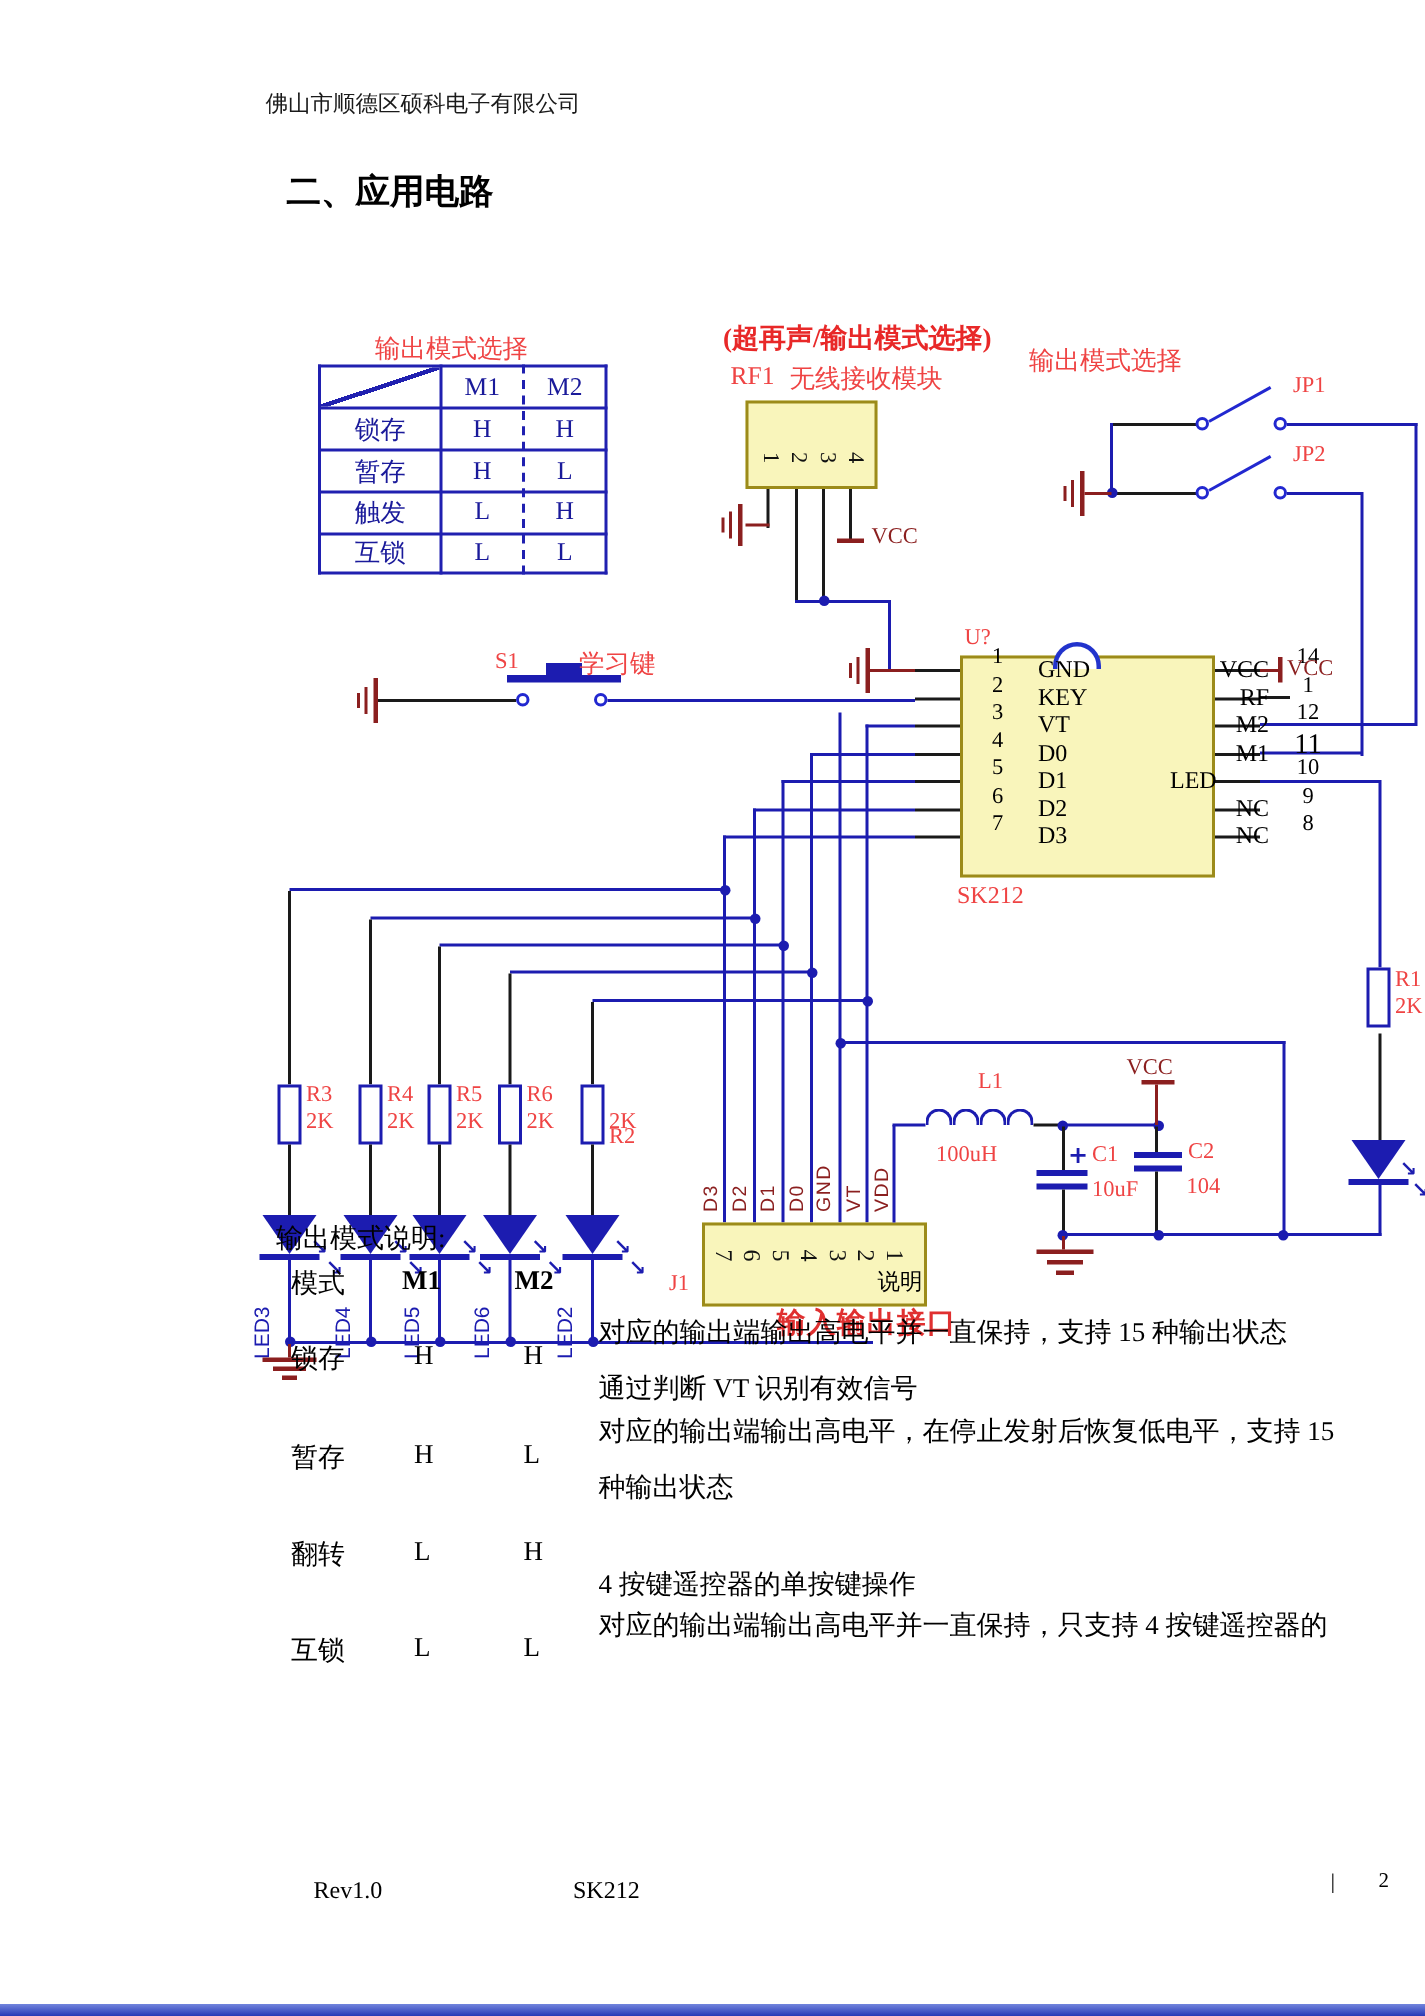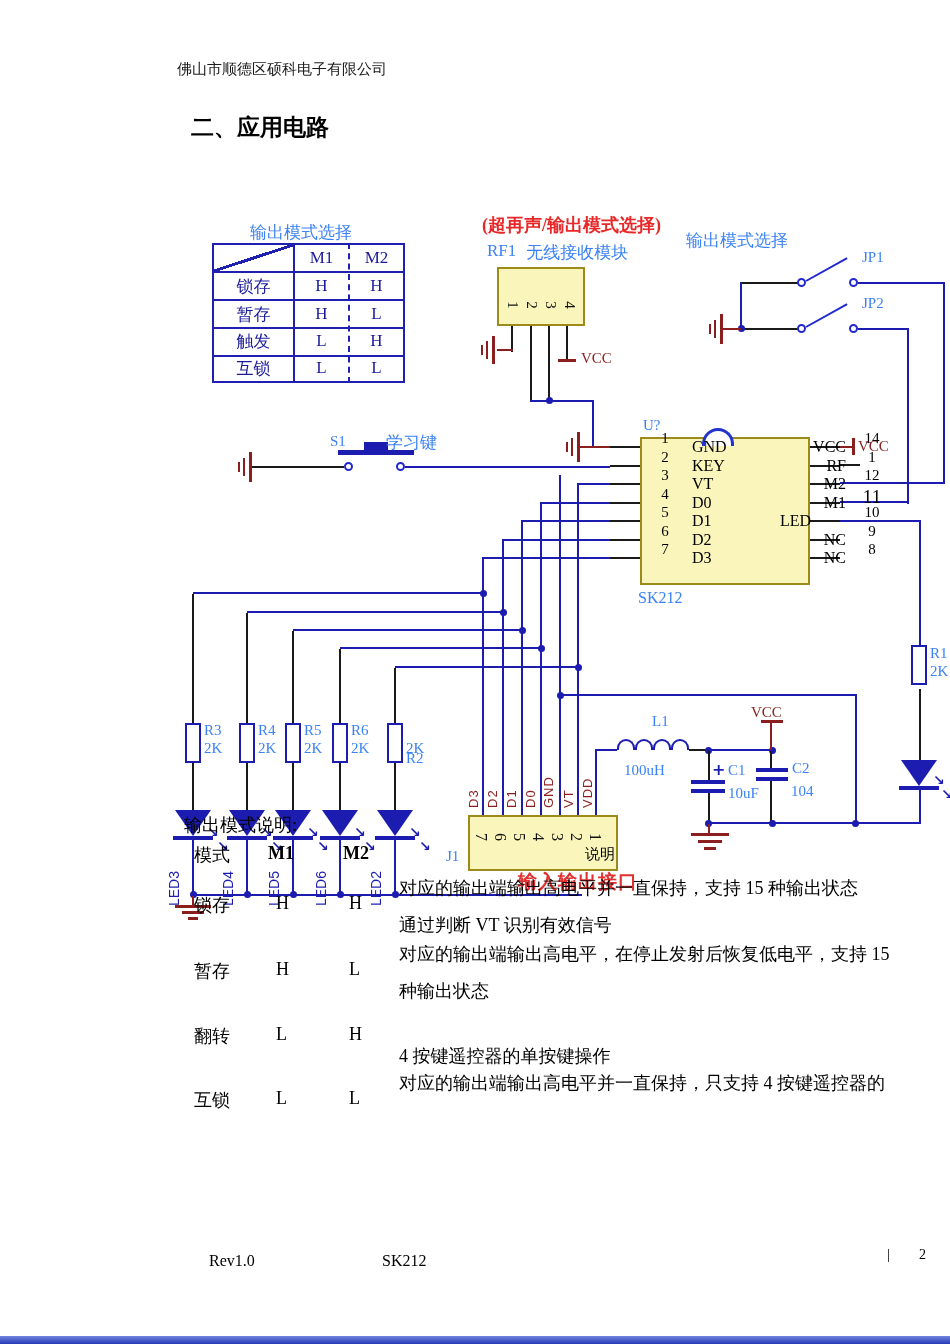"输出模式选择" .lb { color: #3b82f6 -> #ef4444 }
